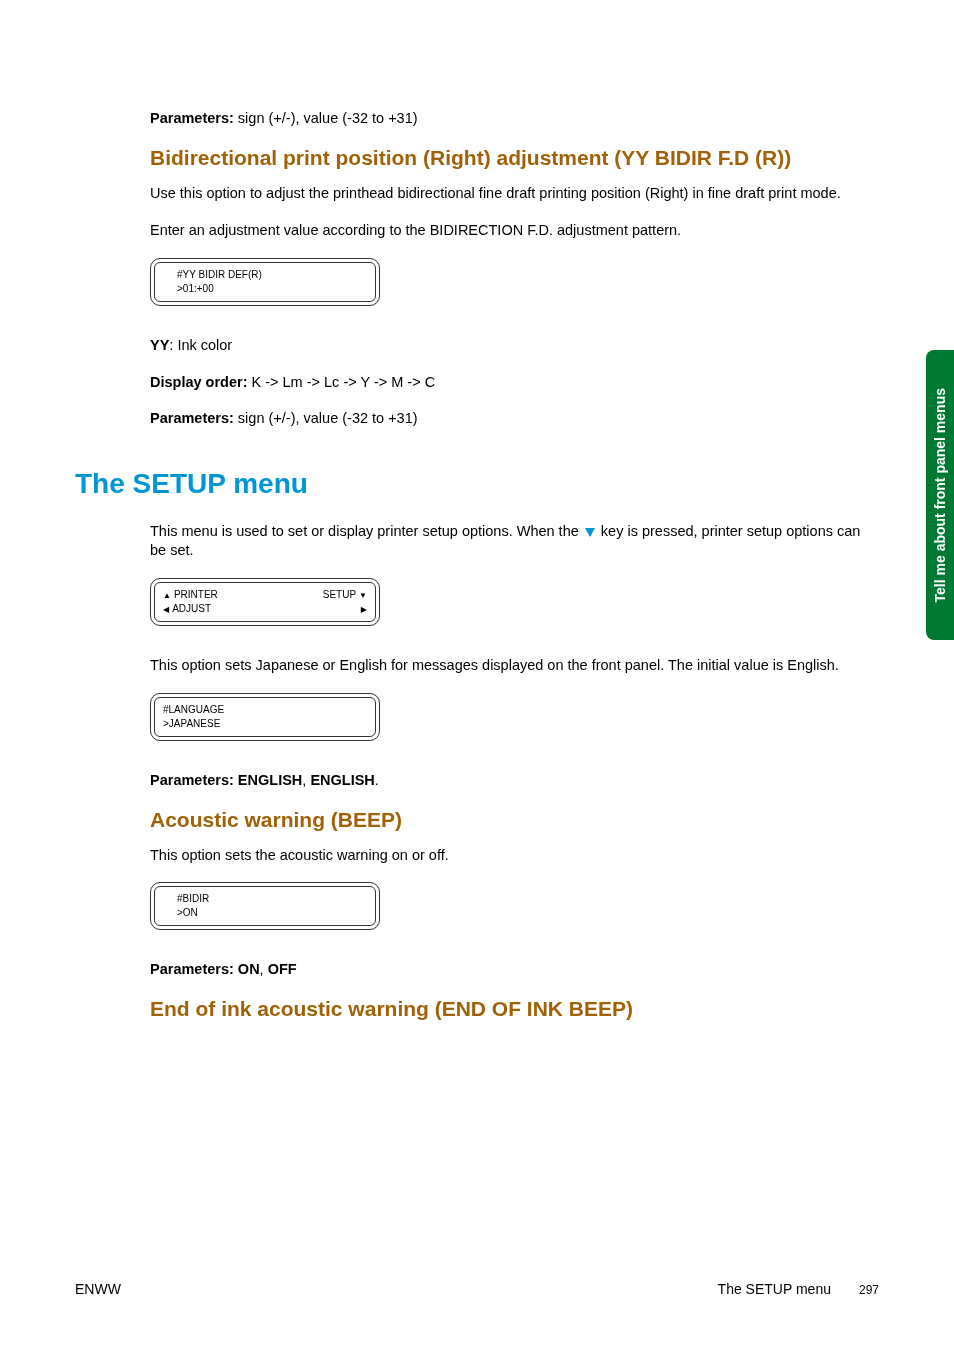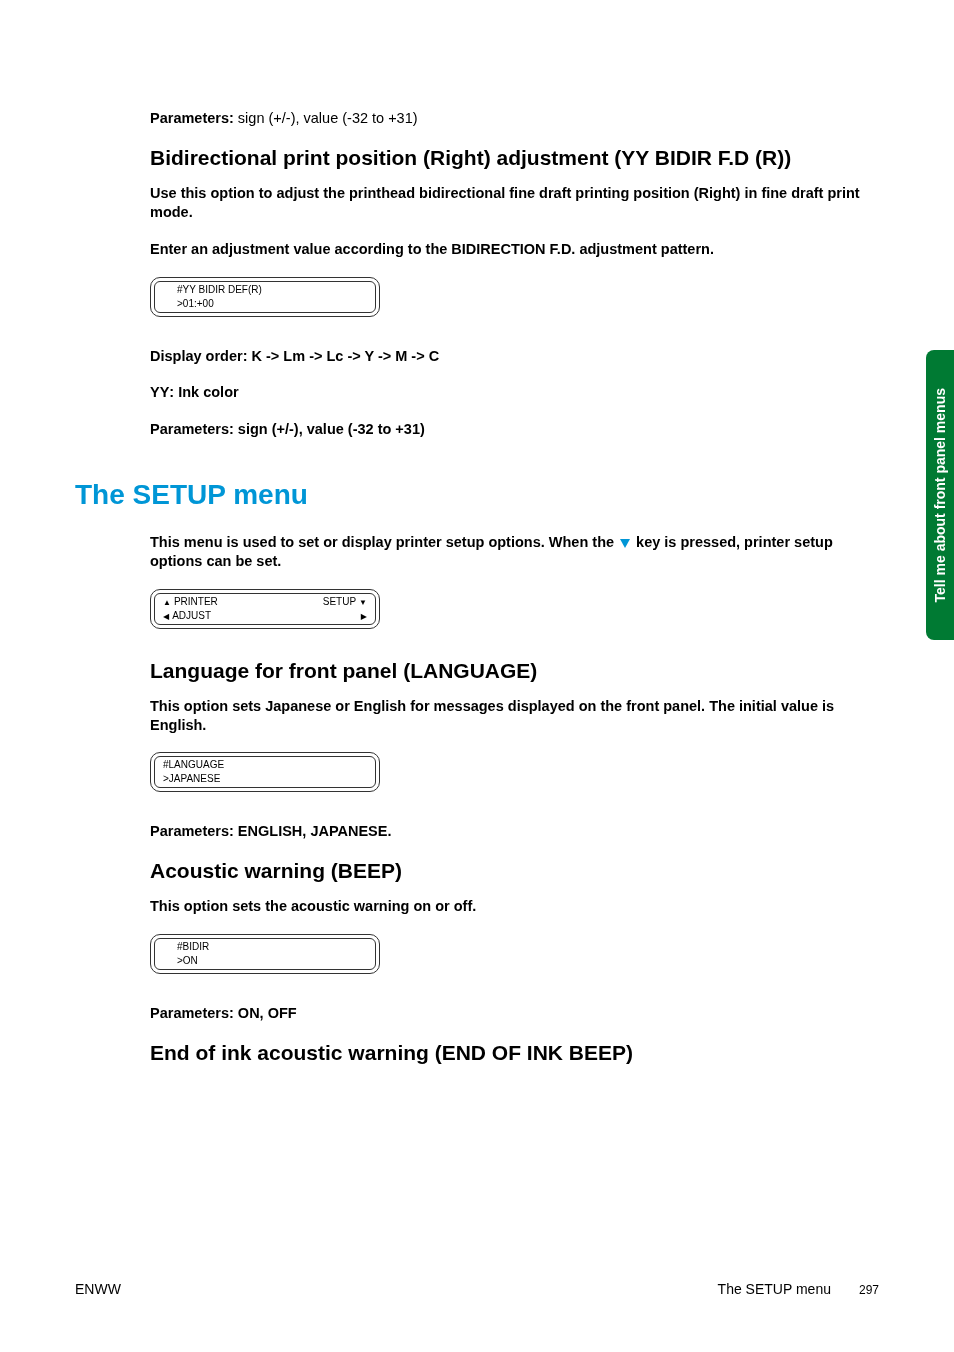"Bidirectional print position (Right)" .h2 { color: #000000 -> #a16207 }
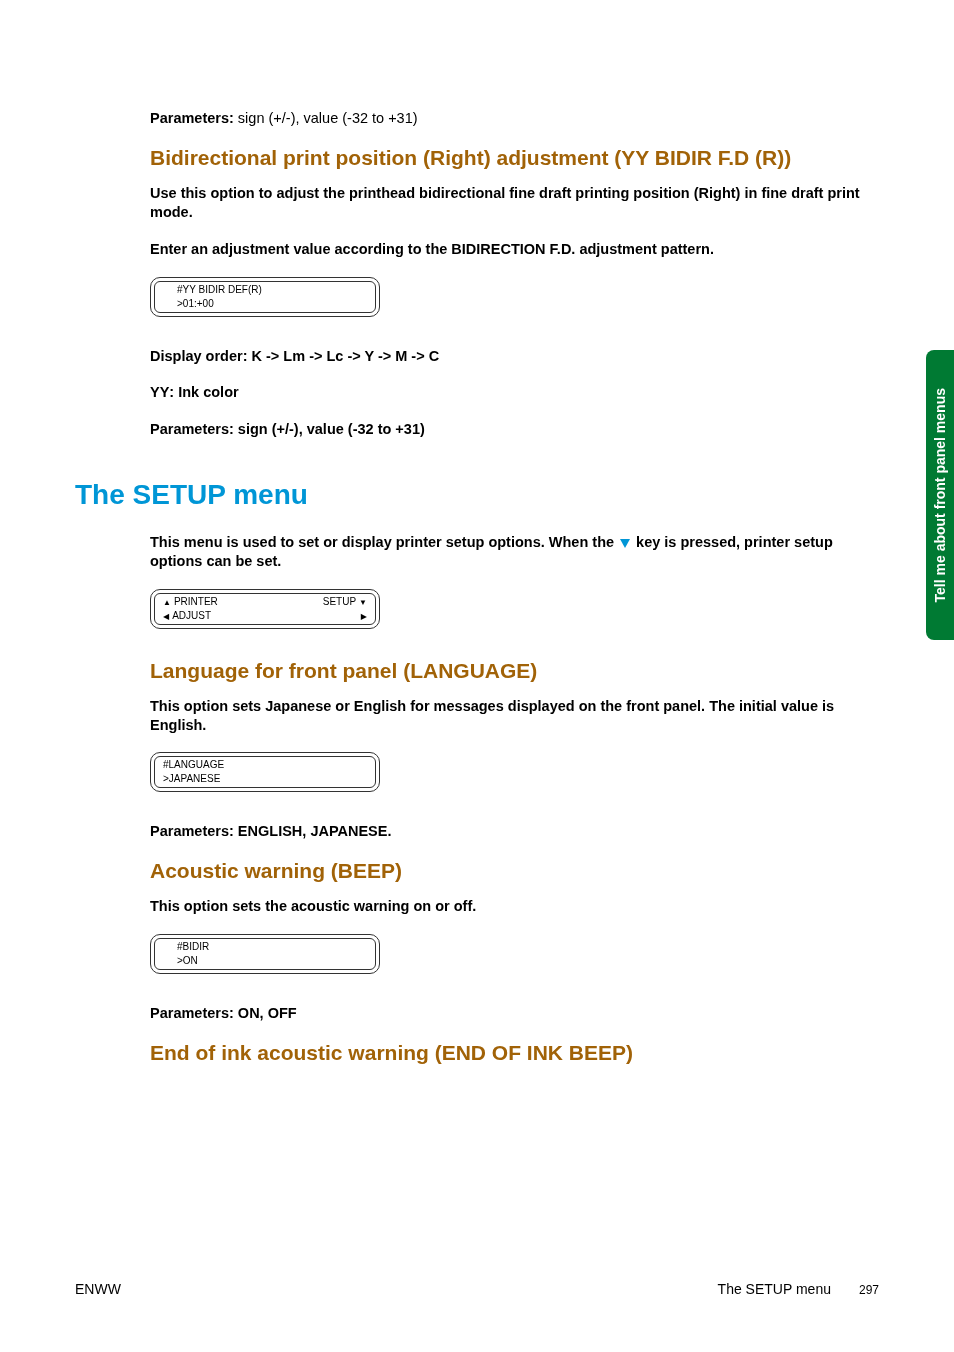"Use this option to adjust" .para { font-weight: bold -> none }
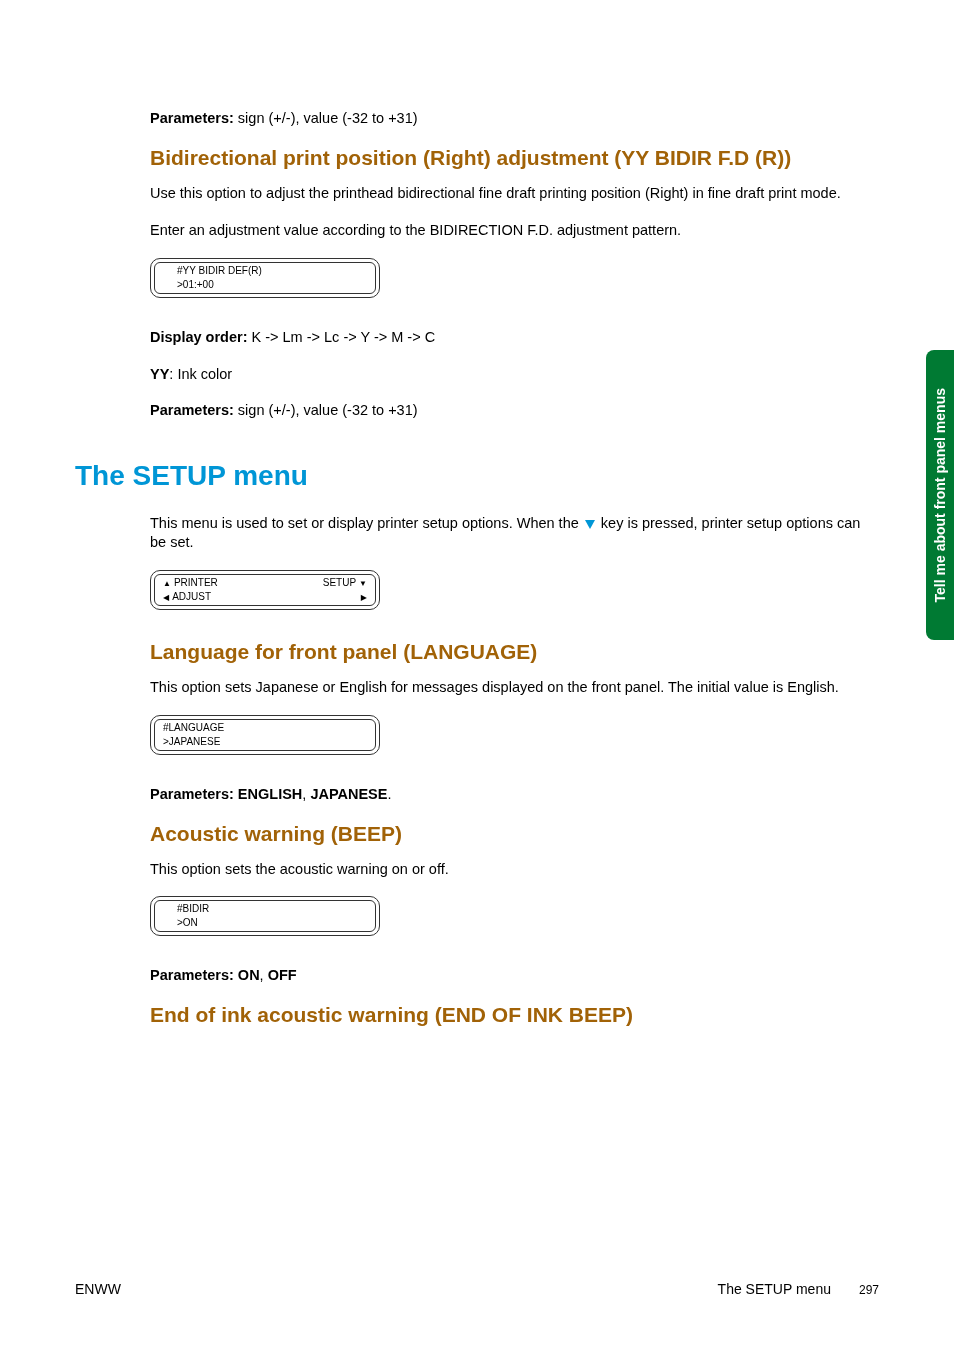"#YY BIDIR DEF(R)" .lcd { height: 40px -> 48px }
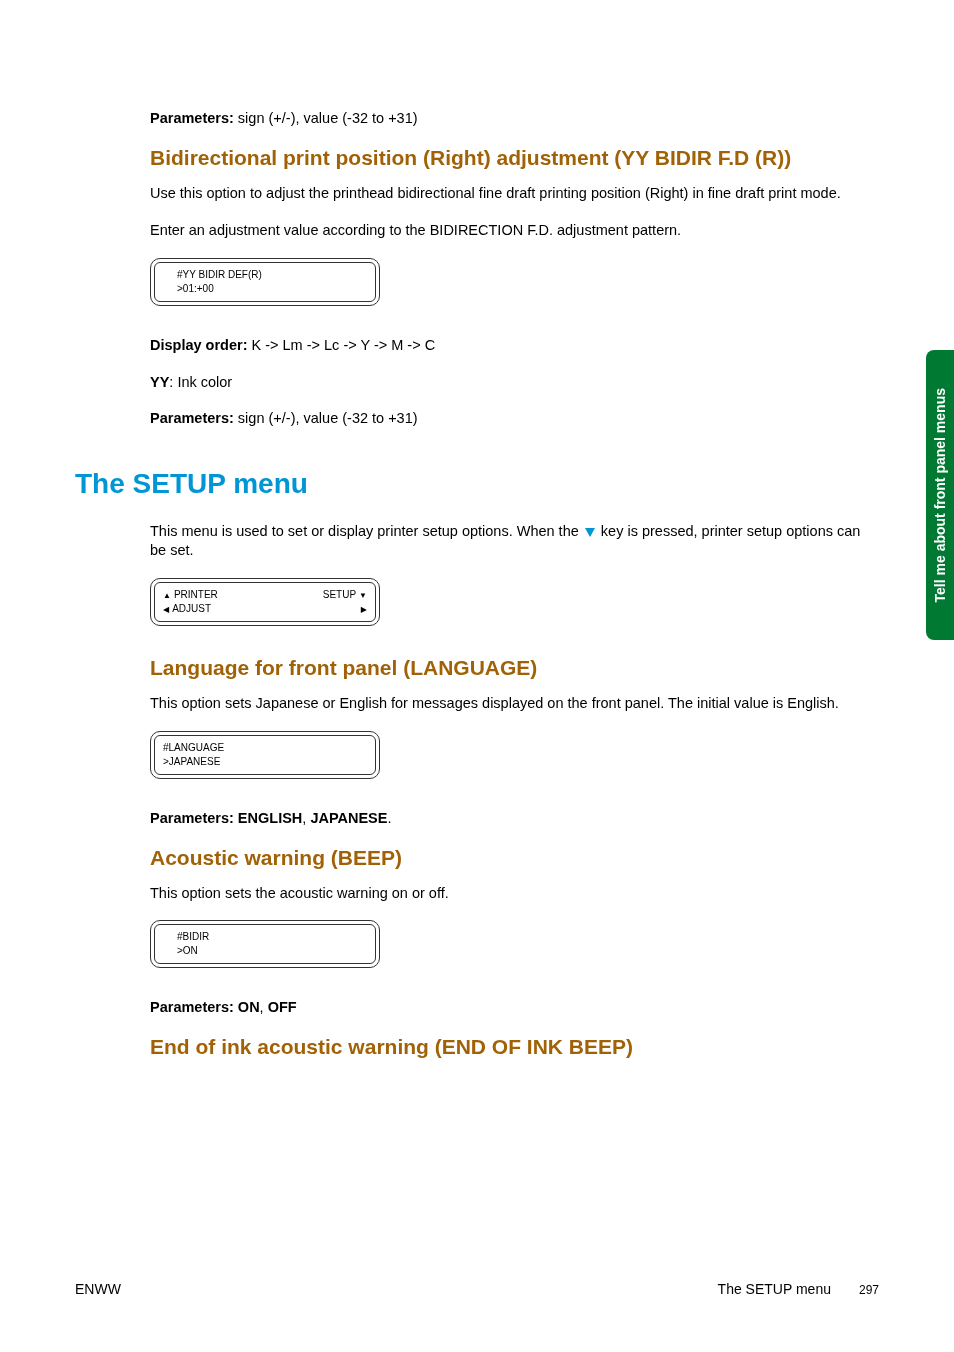"Display order: K -> Lm" p.para { order: before "YY: Ink color" -> after "YY: Ink color" }
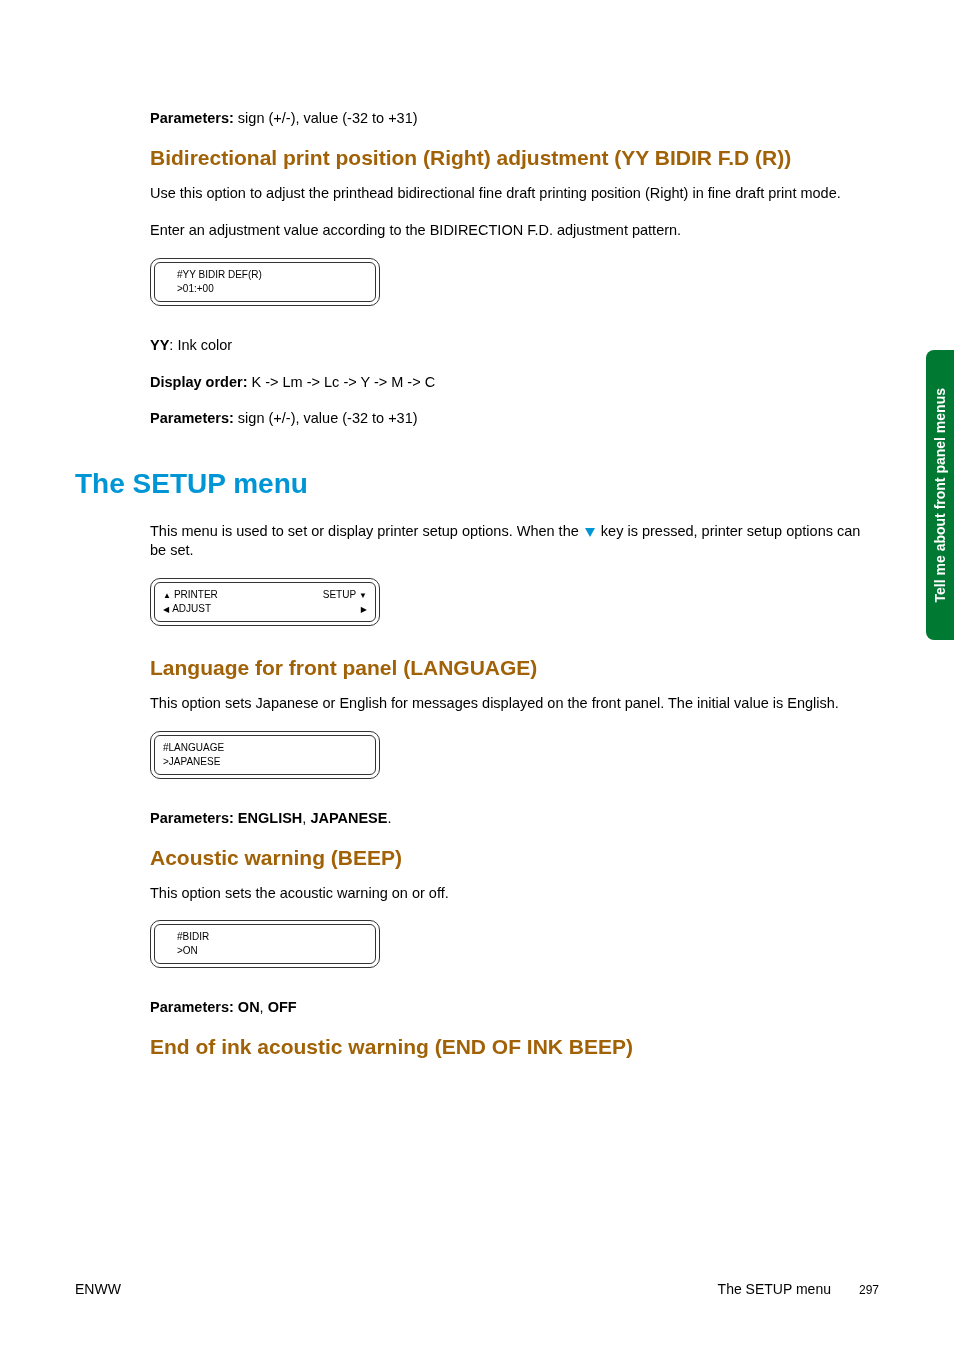"Language for front panel (LANGUAGE)" h2.h2 { html: <h2>Language for front panel (LANGUAGE)</h2> -> none }
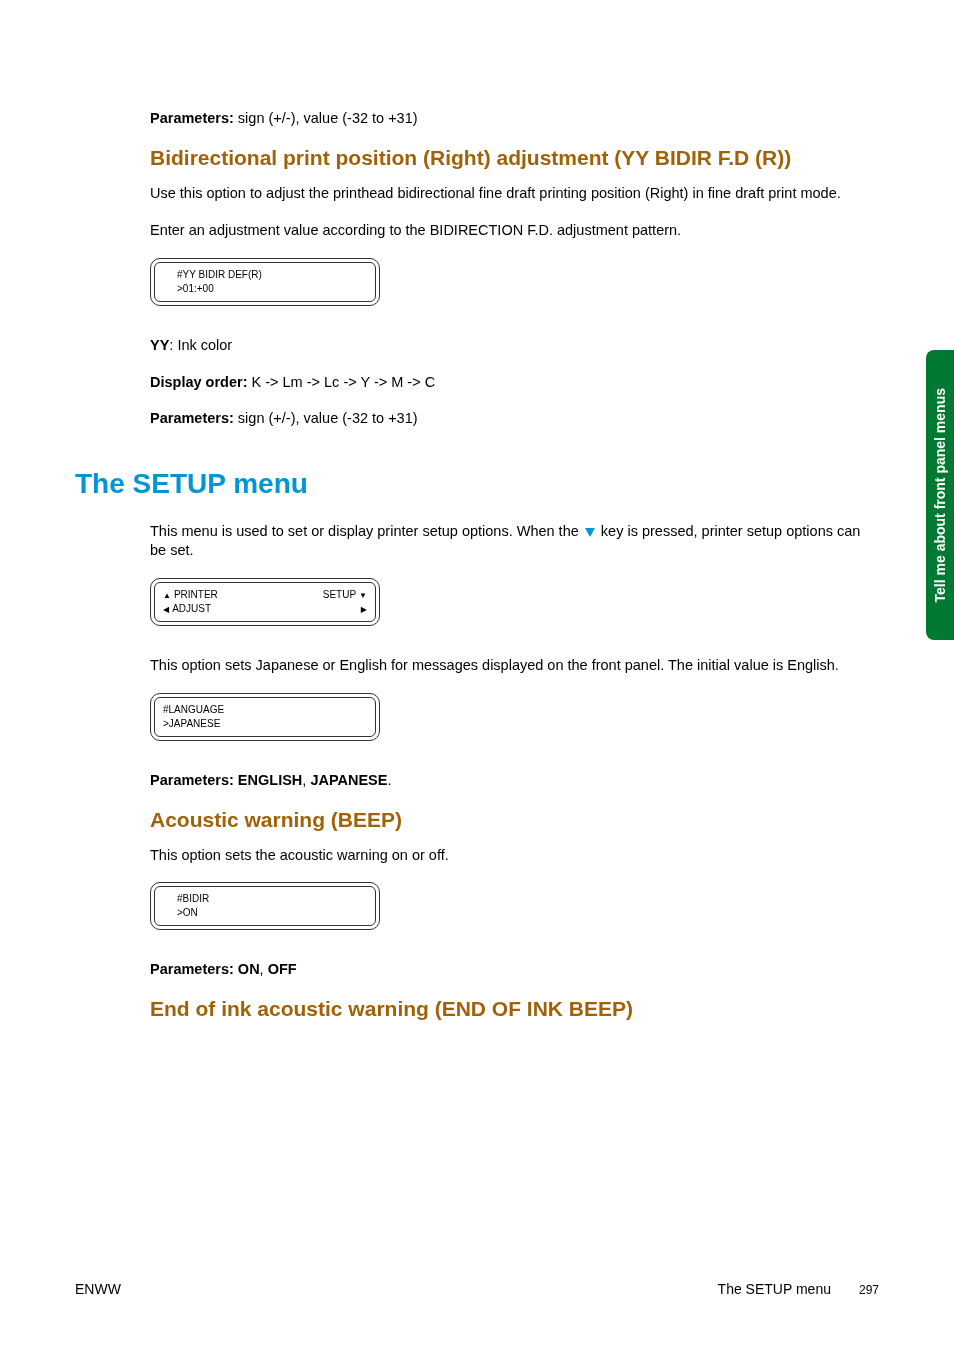"JAPANESE" b { text: JAPANESE -> ENGLISH }
